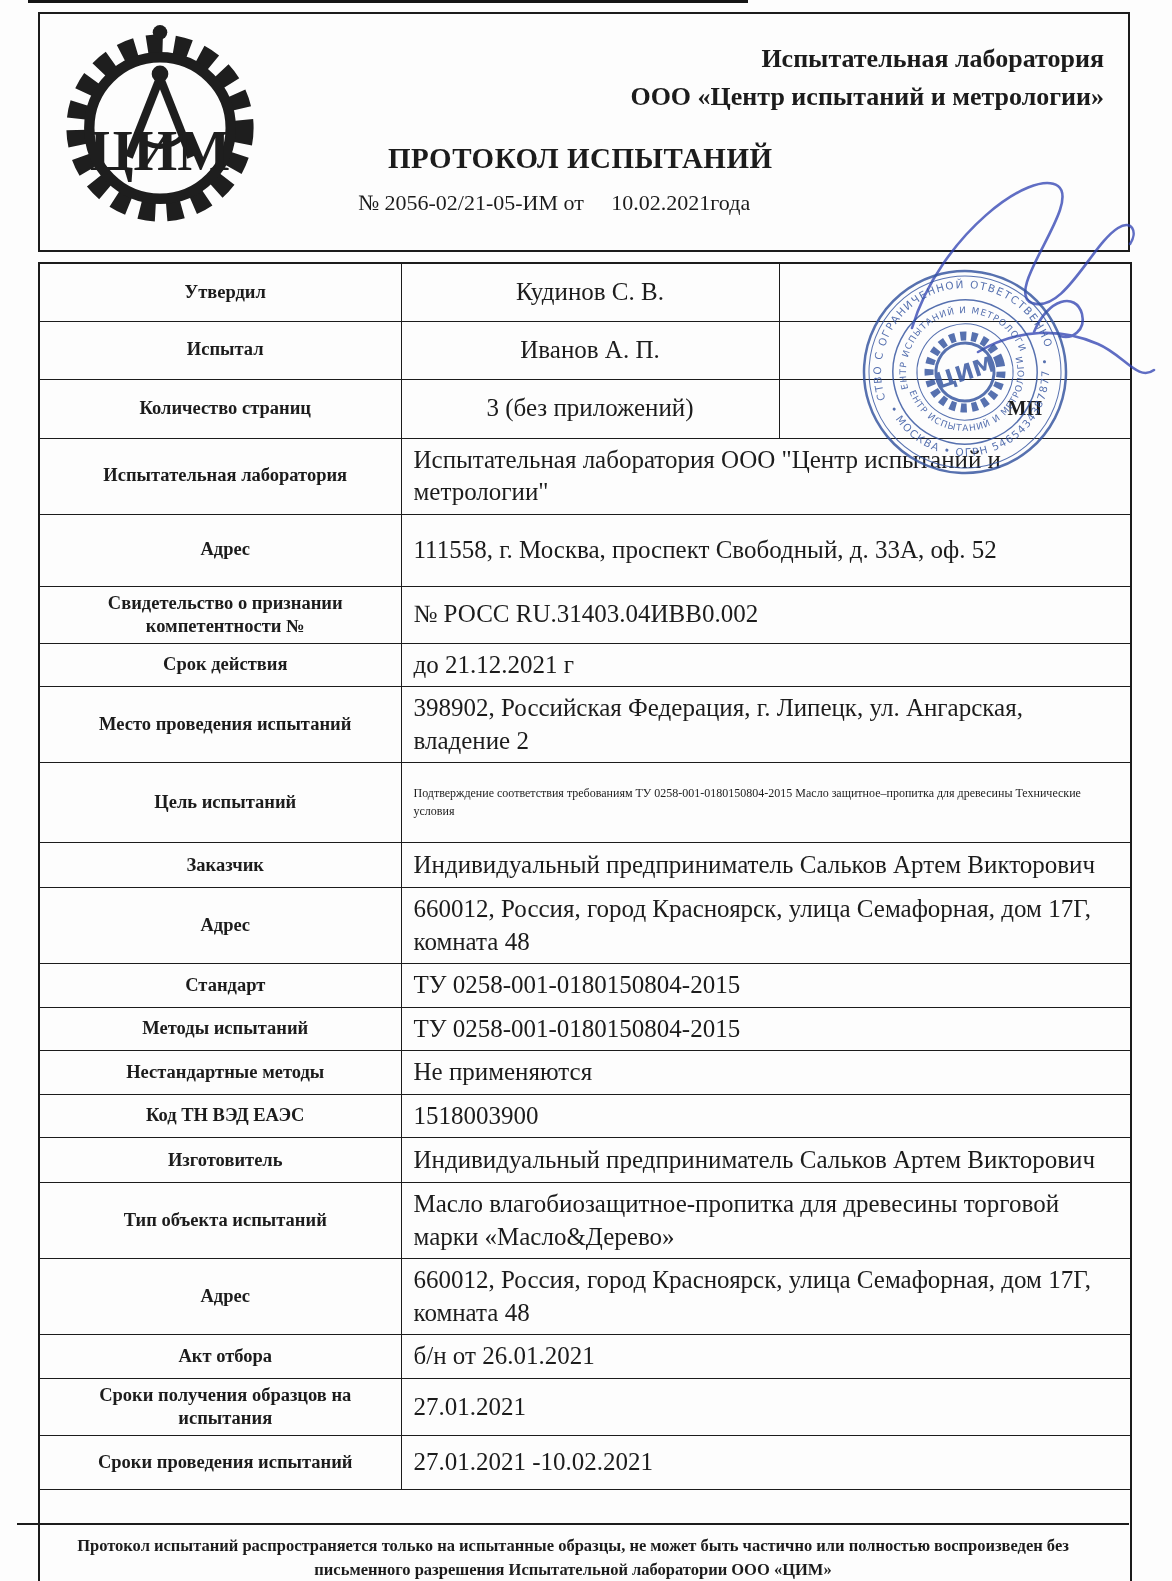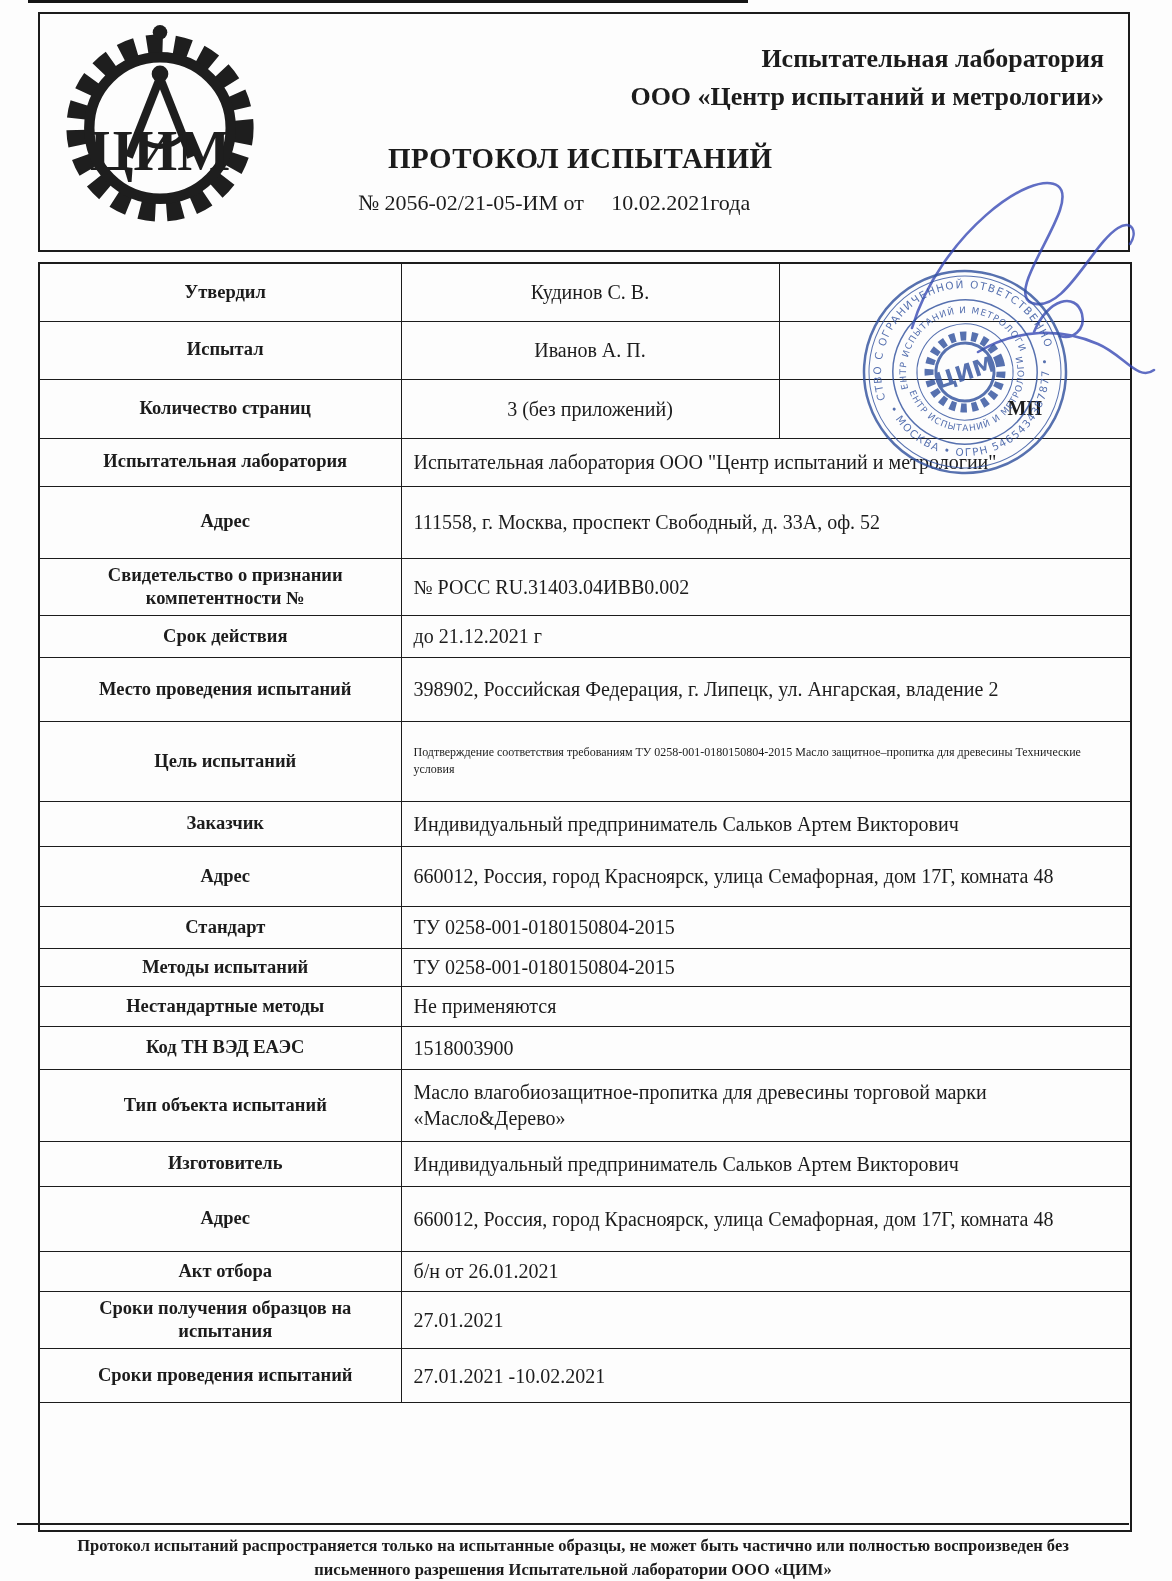"Кудинов С. В." td.val { font-size: 20px -> 25px }
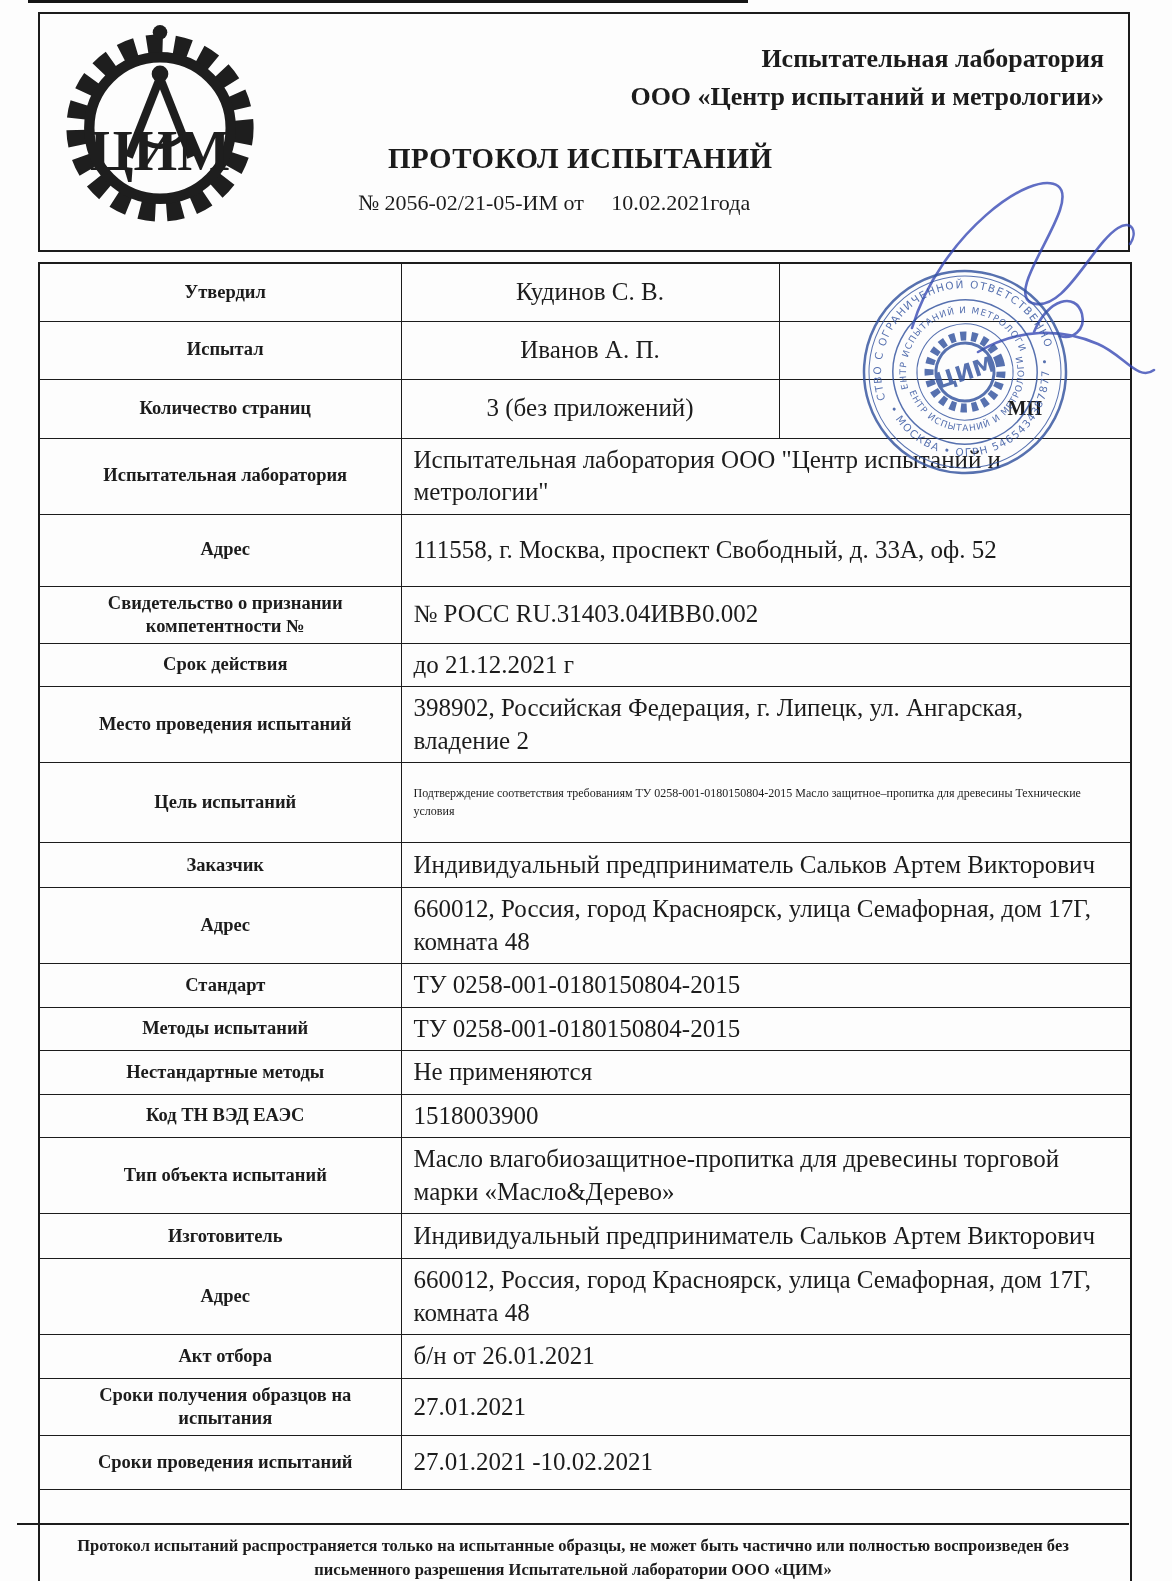"Тип объекта испытаний" tr { order: before "Изготовитель" -> after "Изготовитель" }
